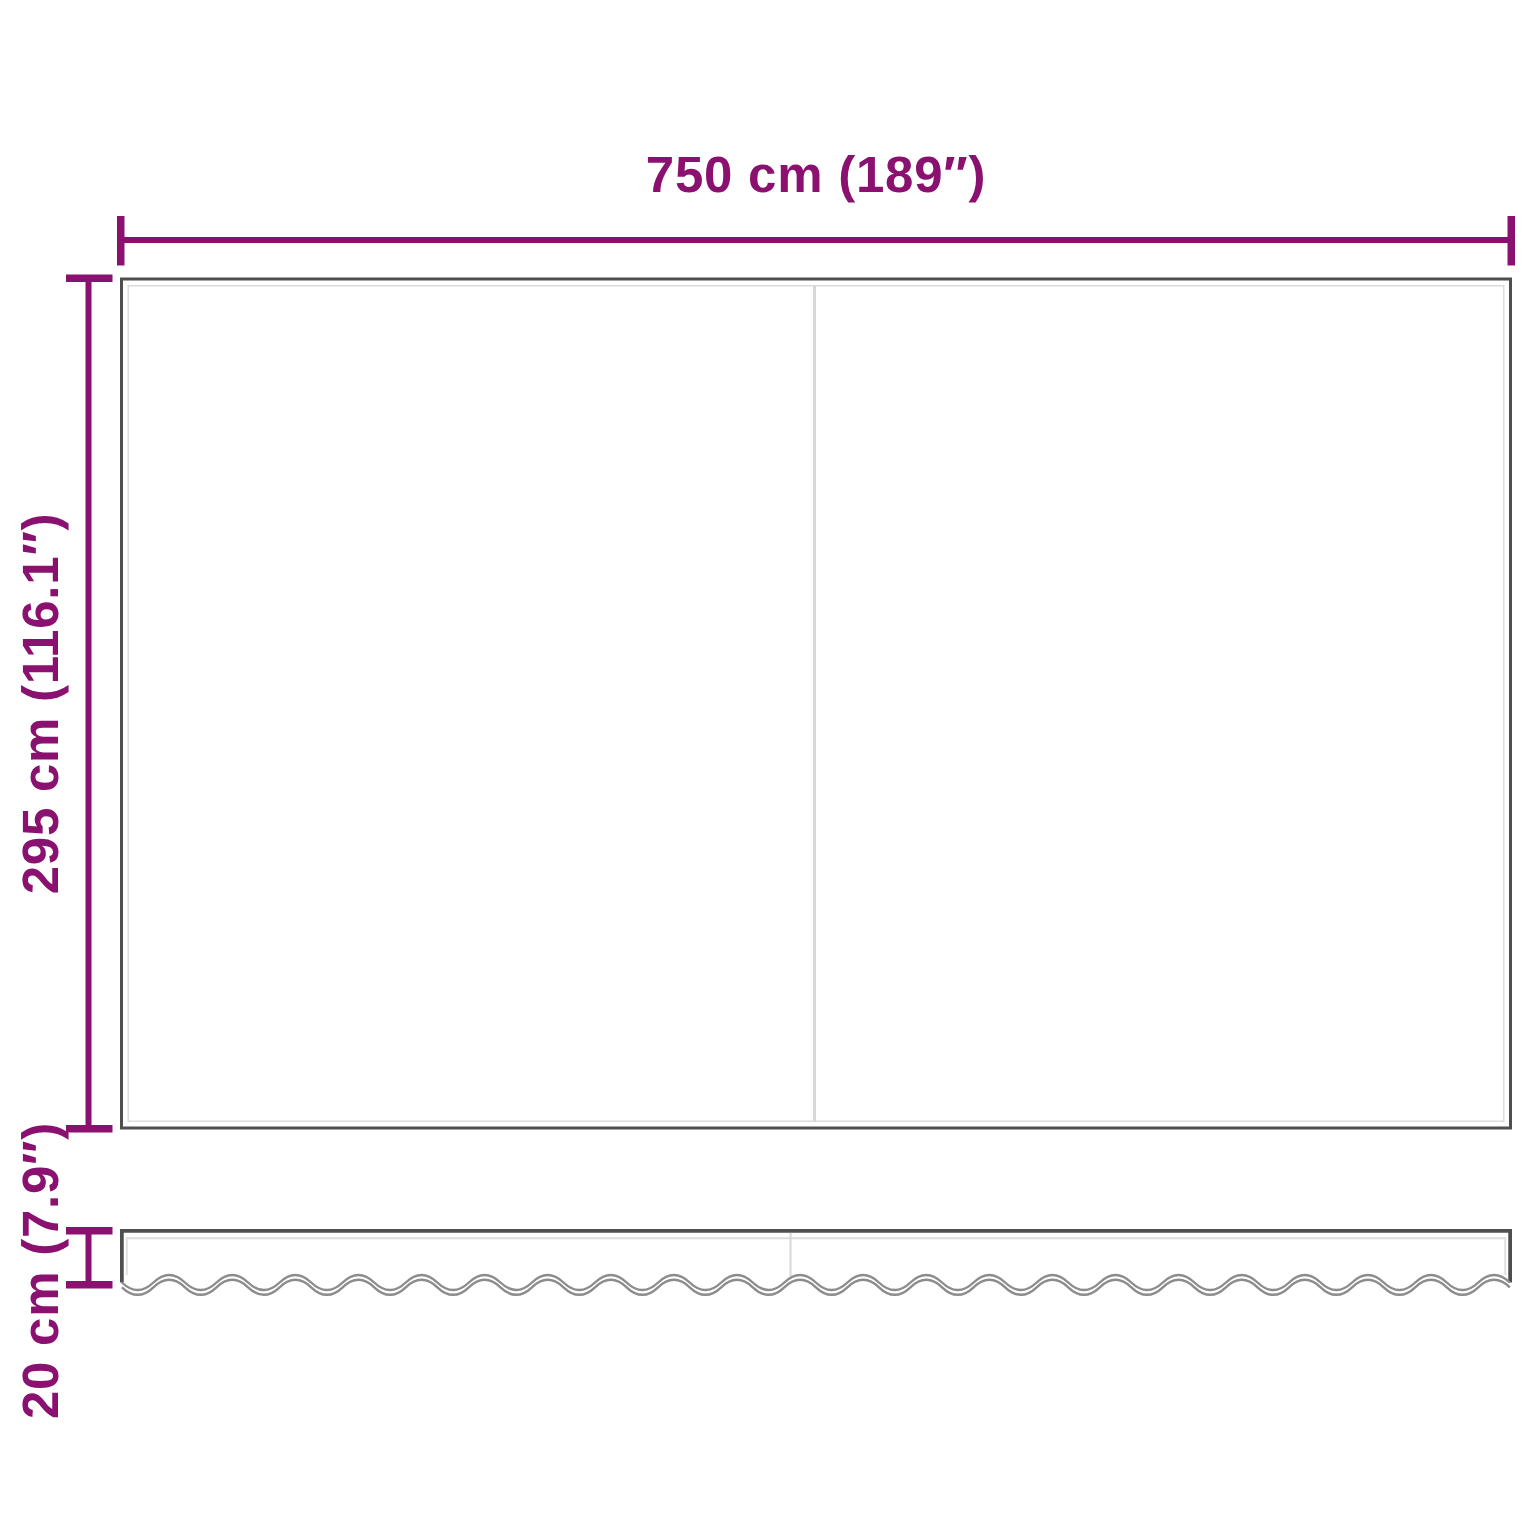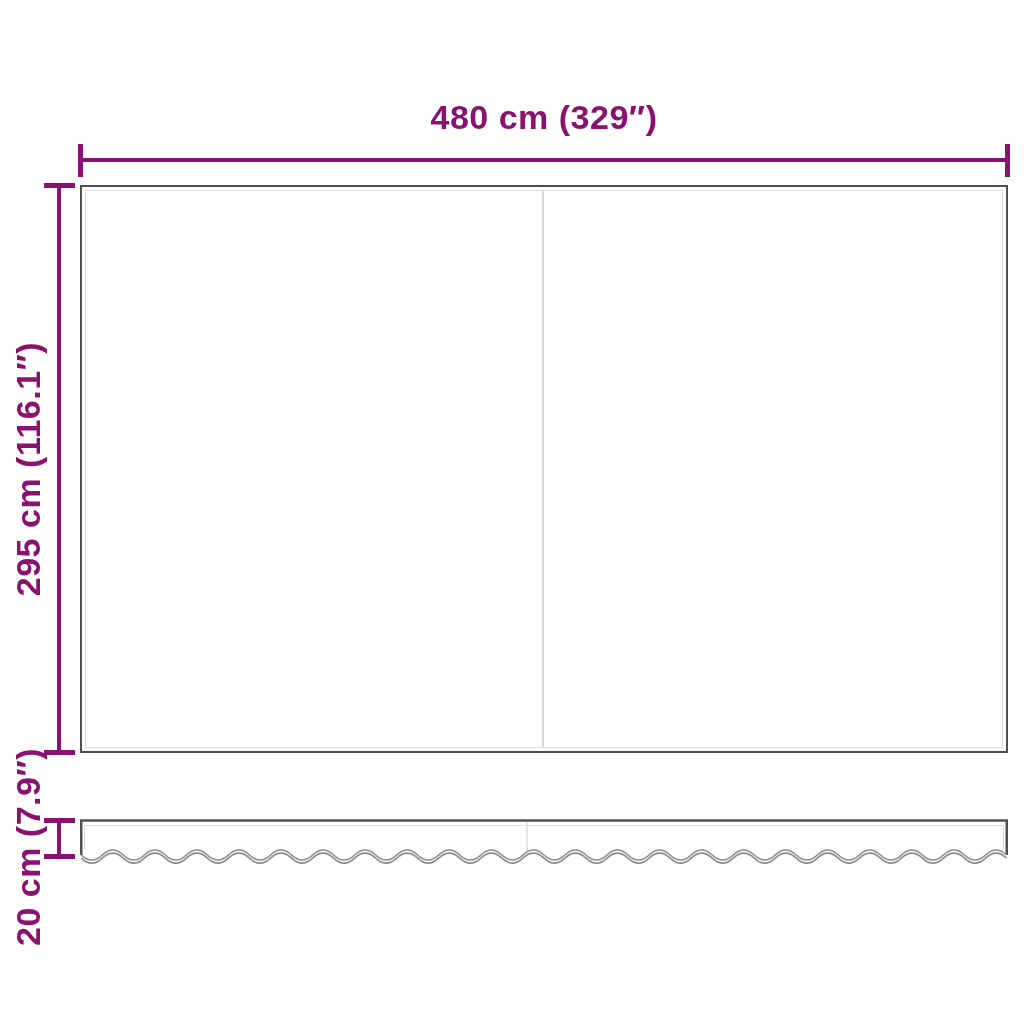"480 cm (329″)" div.dim-label { text: 480 cm (329 -> 750 cm (189 }
